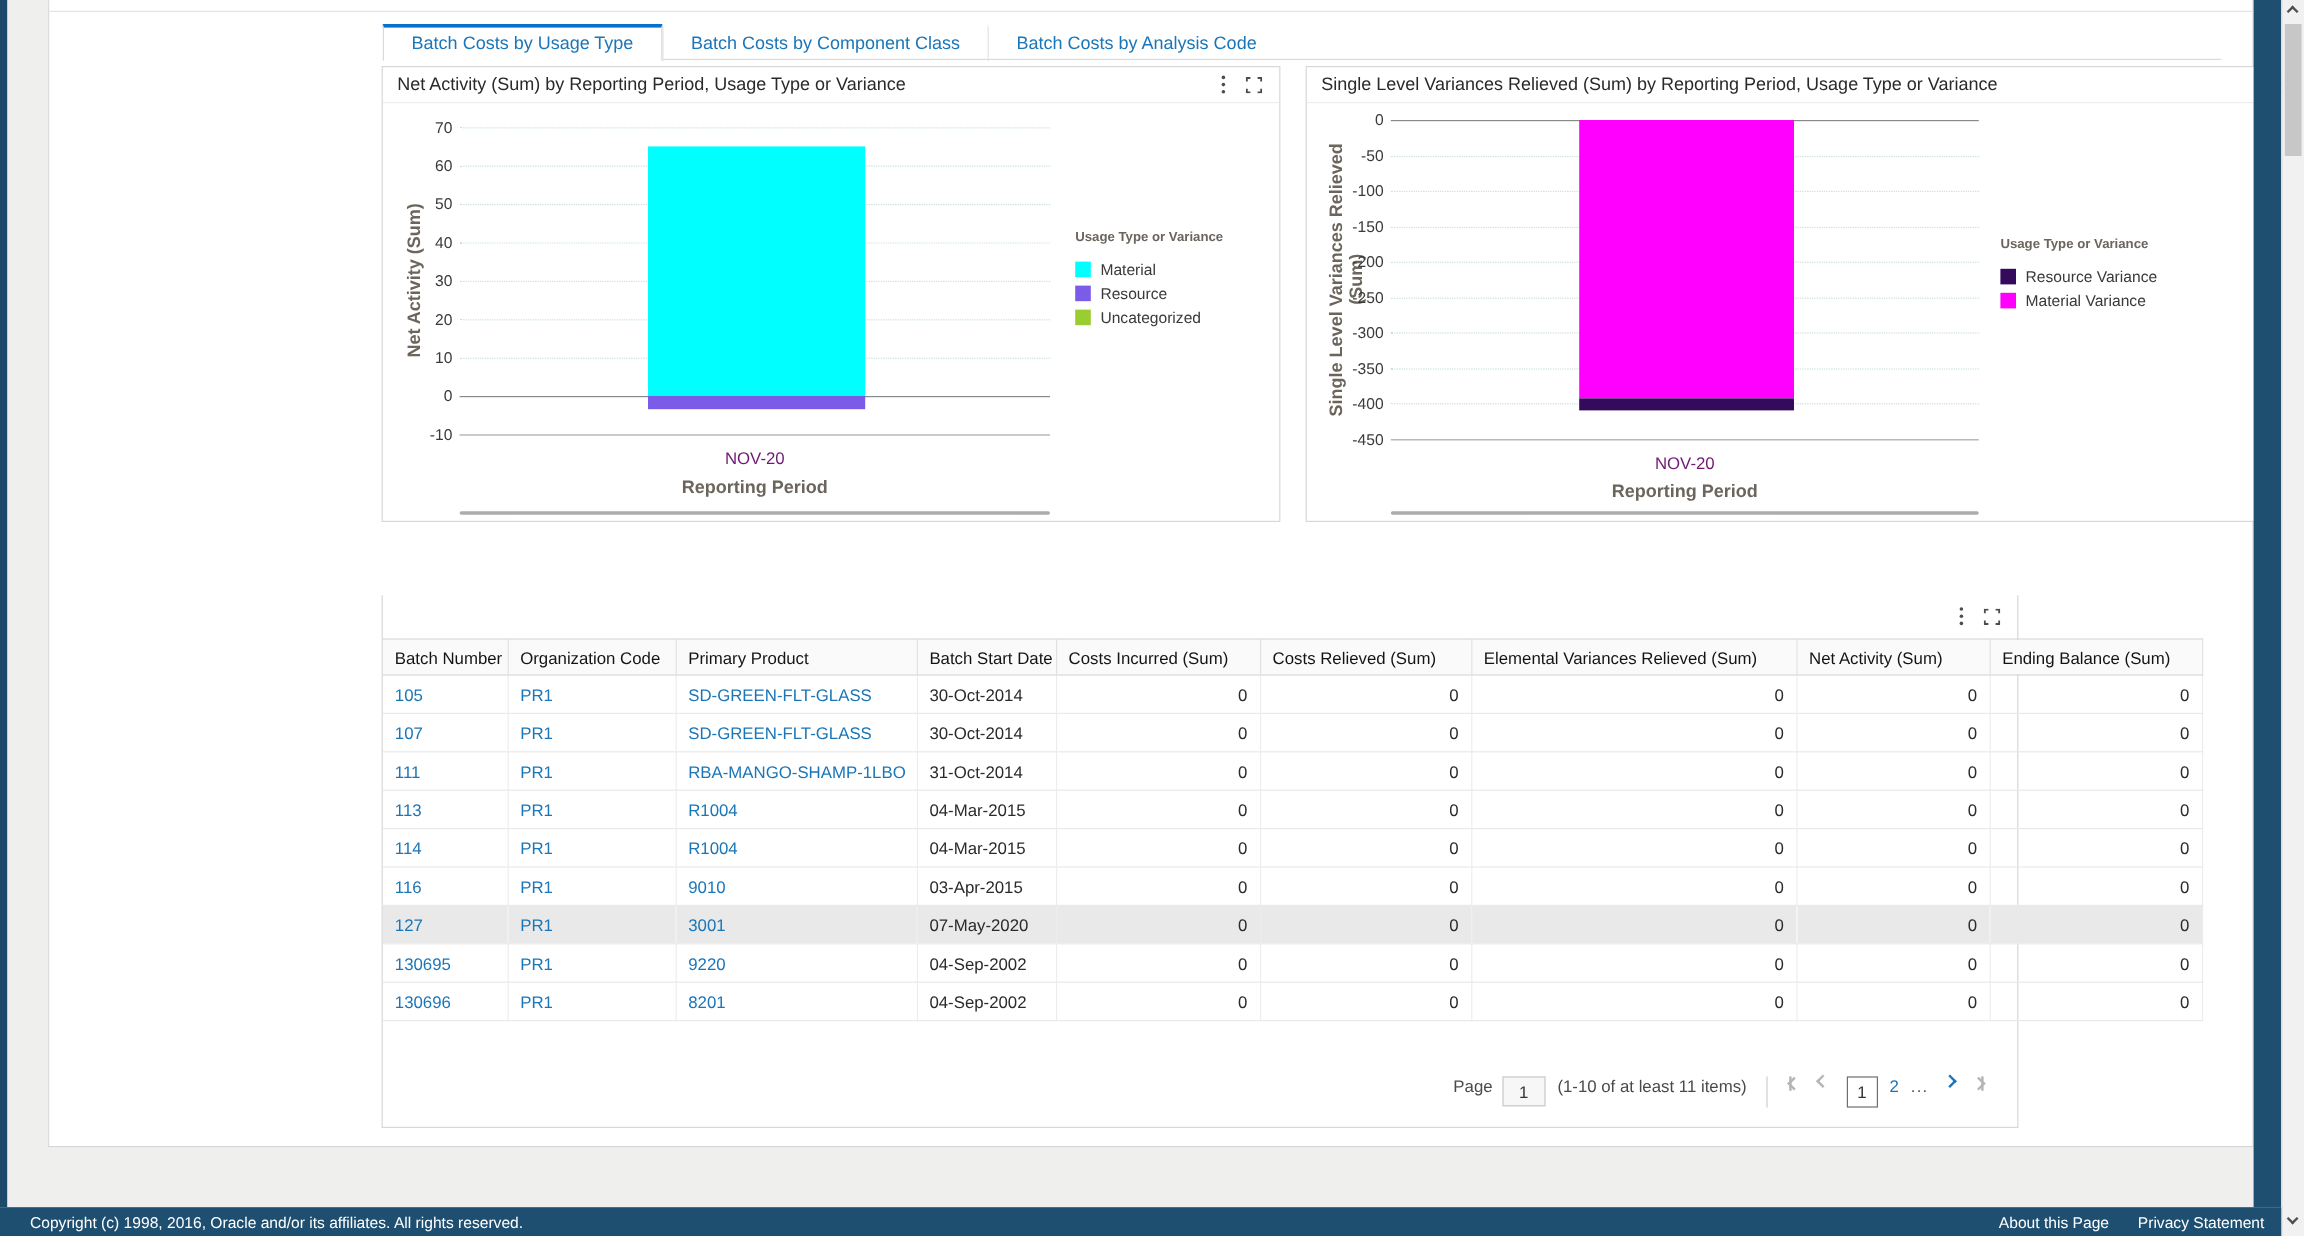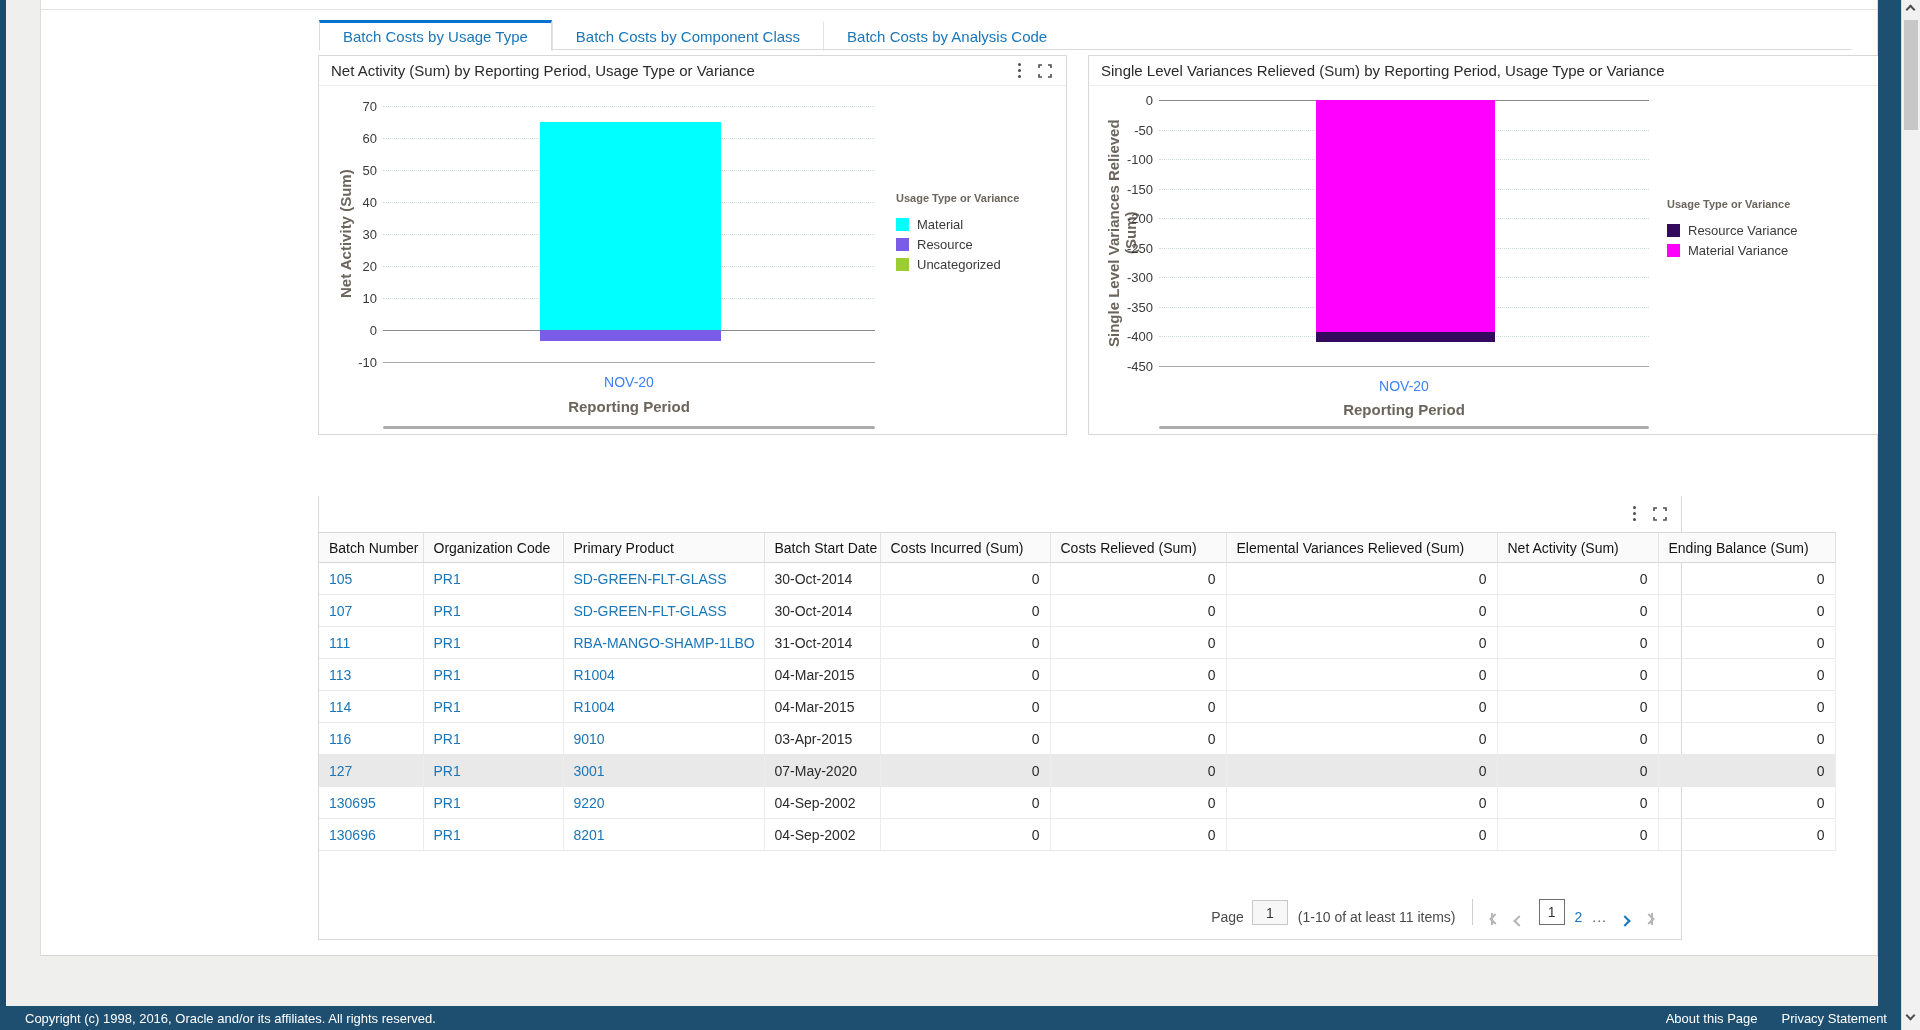"NOV-20" .xtick { color: #3b82f6 -> #701a75 }
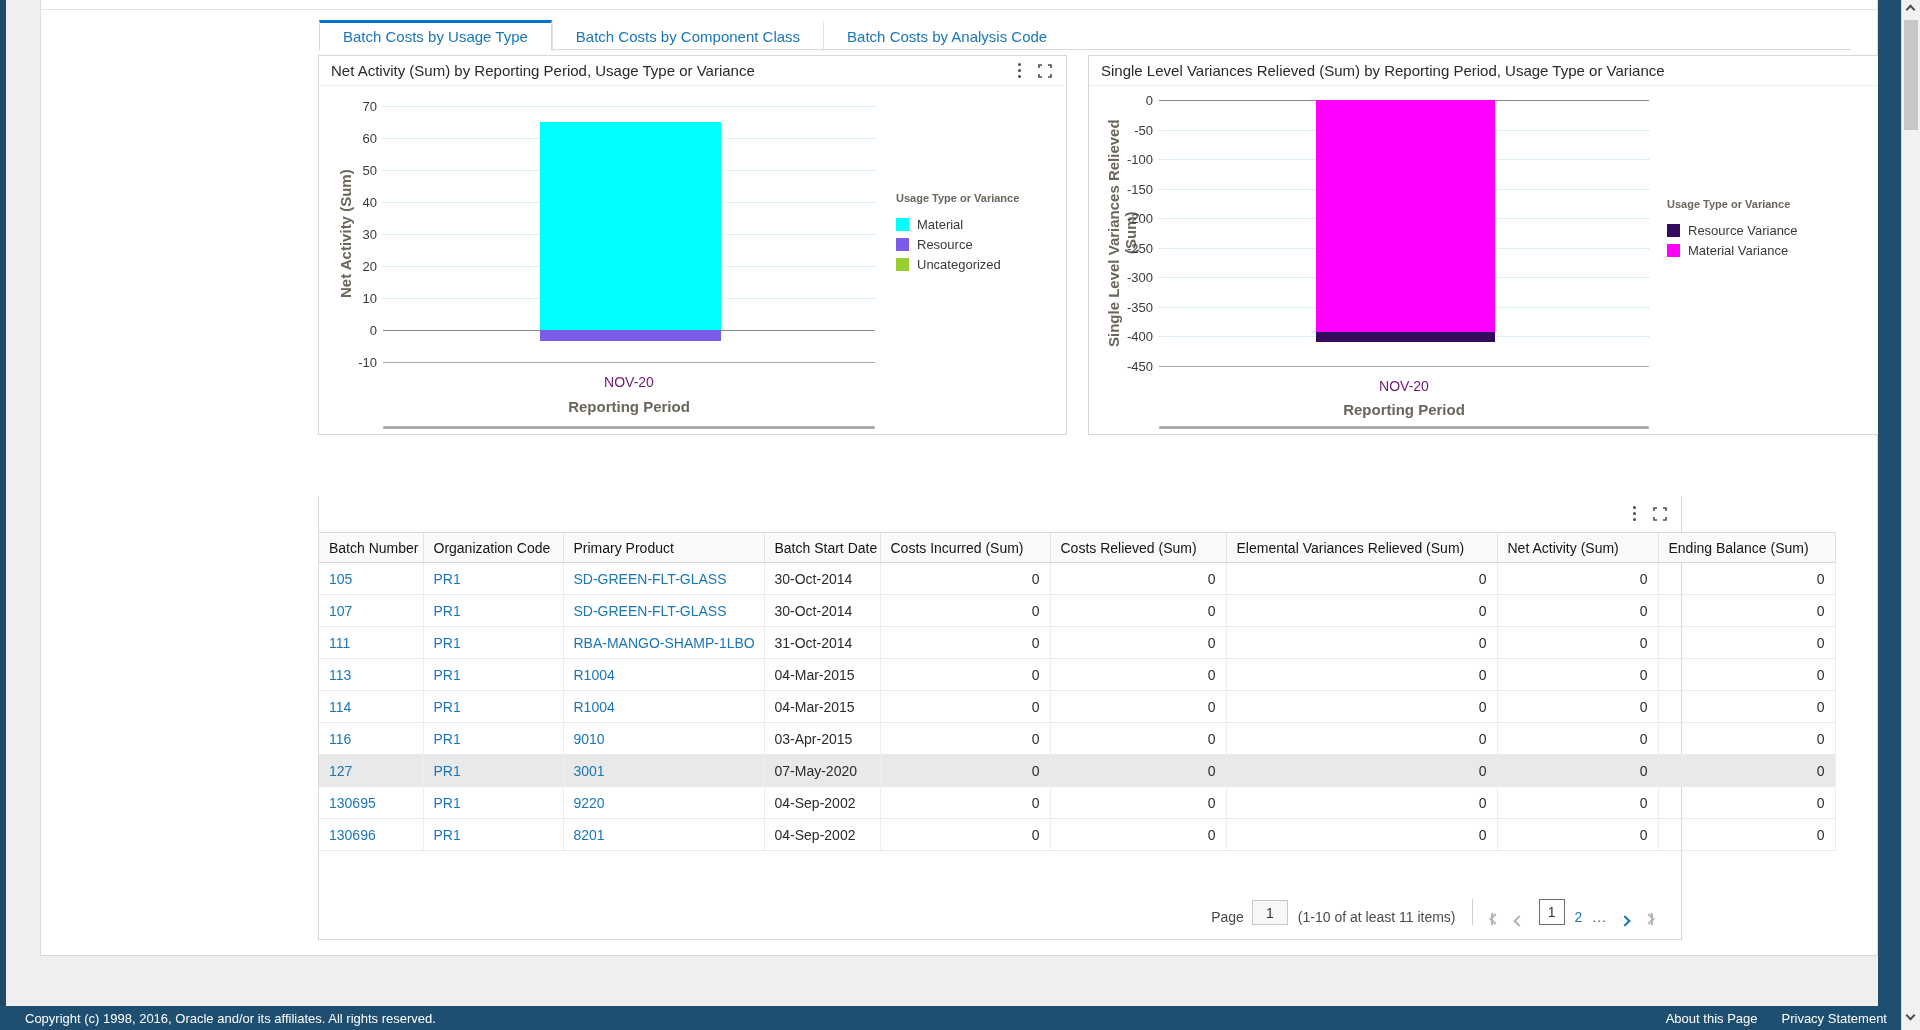"Page" .pagination { align-items: flex-end -> flex-start }
